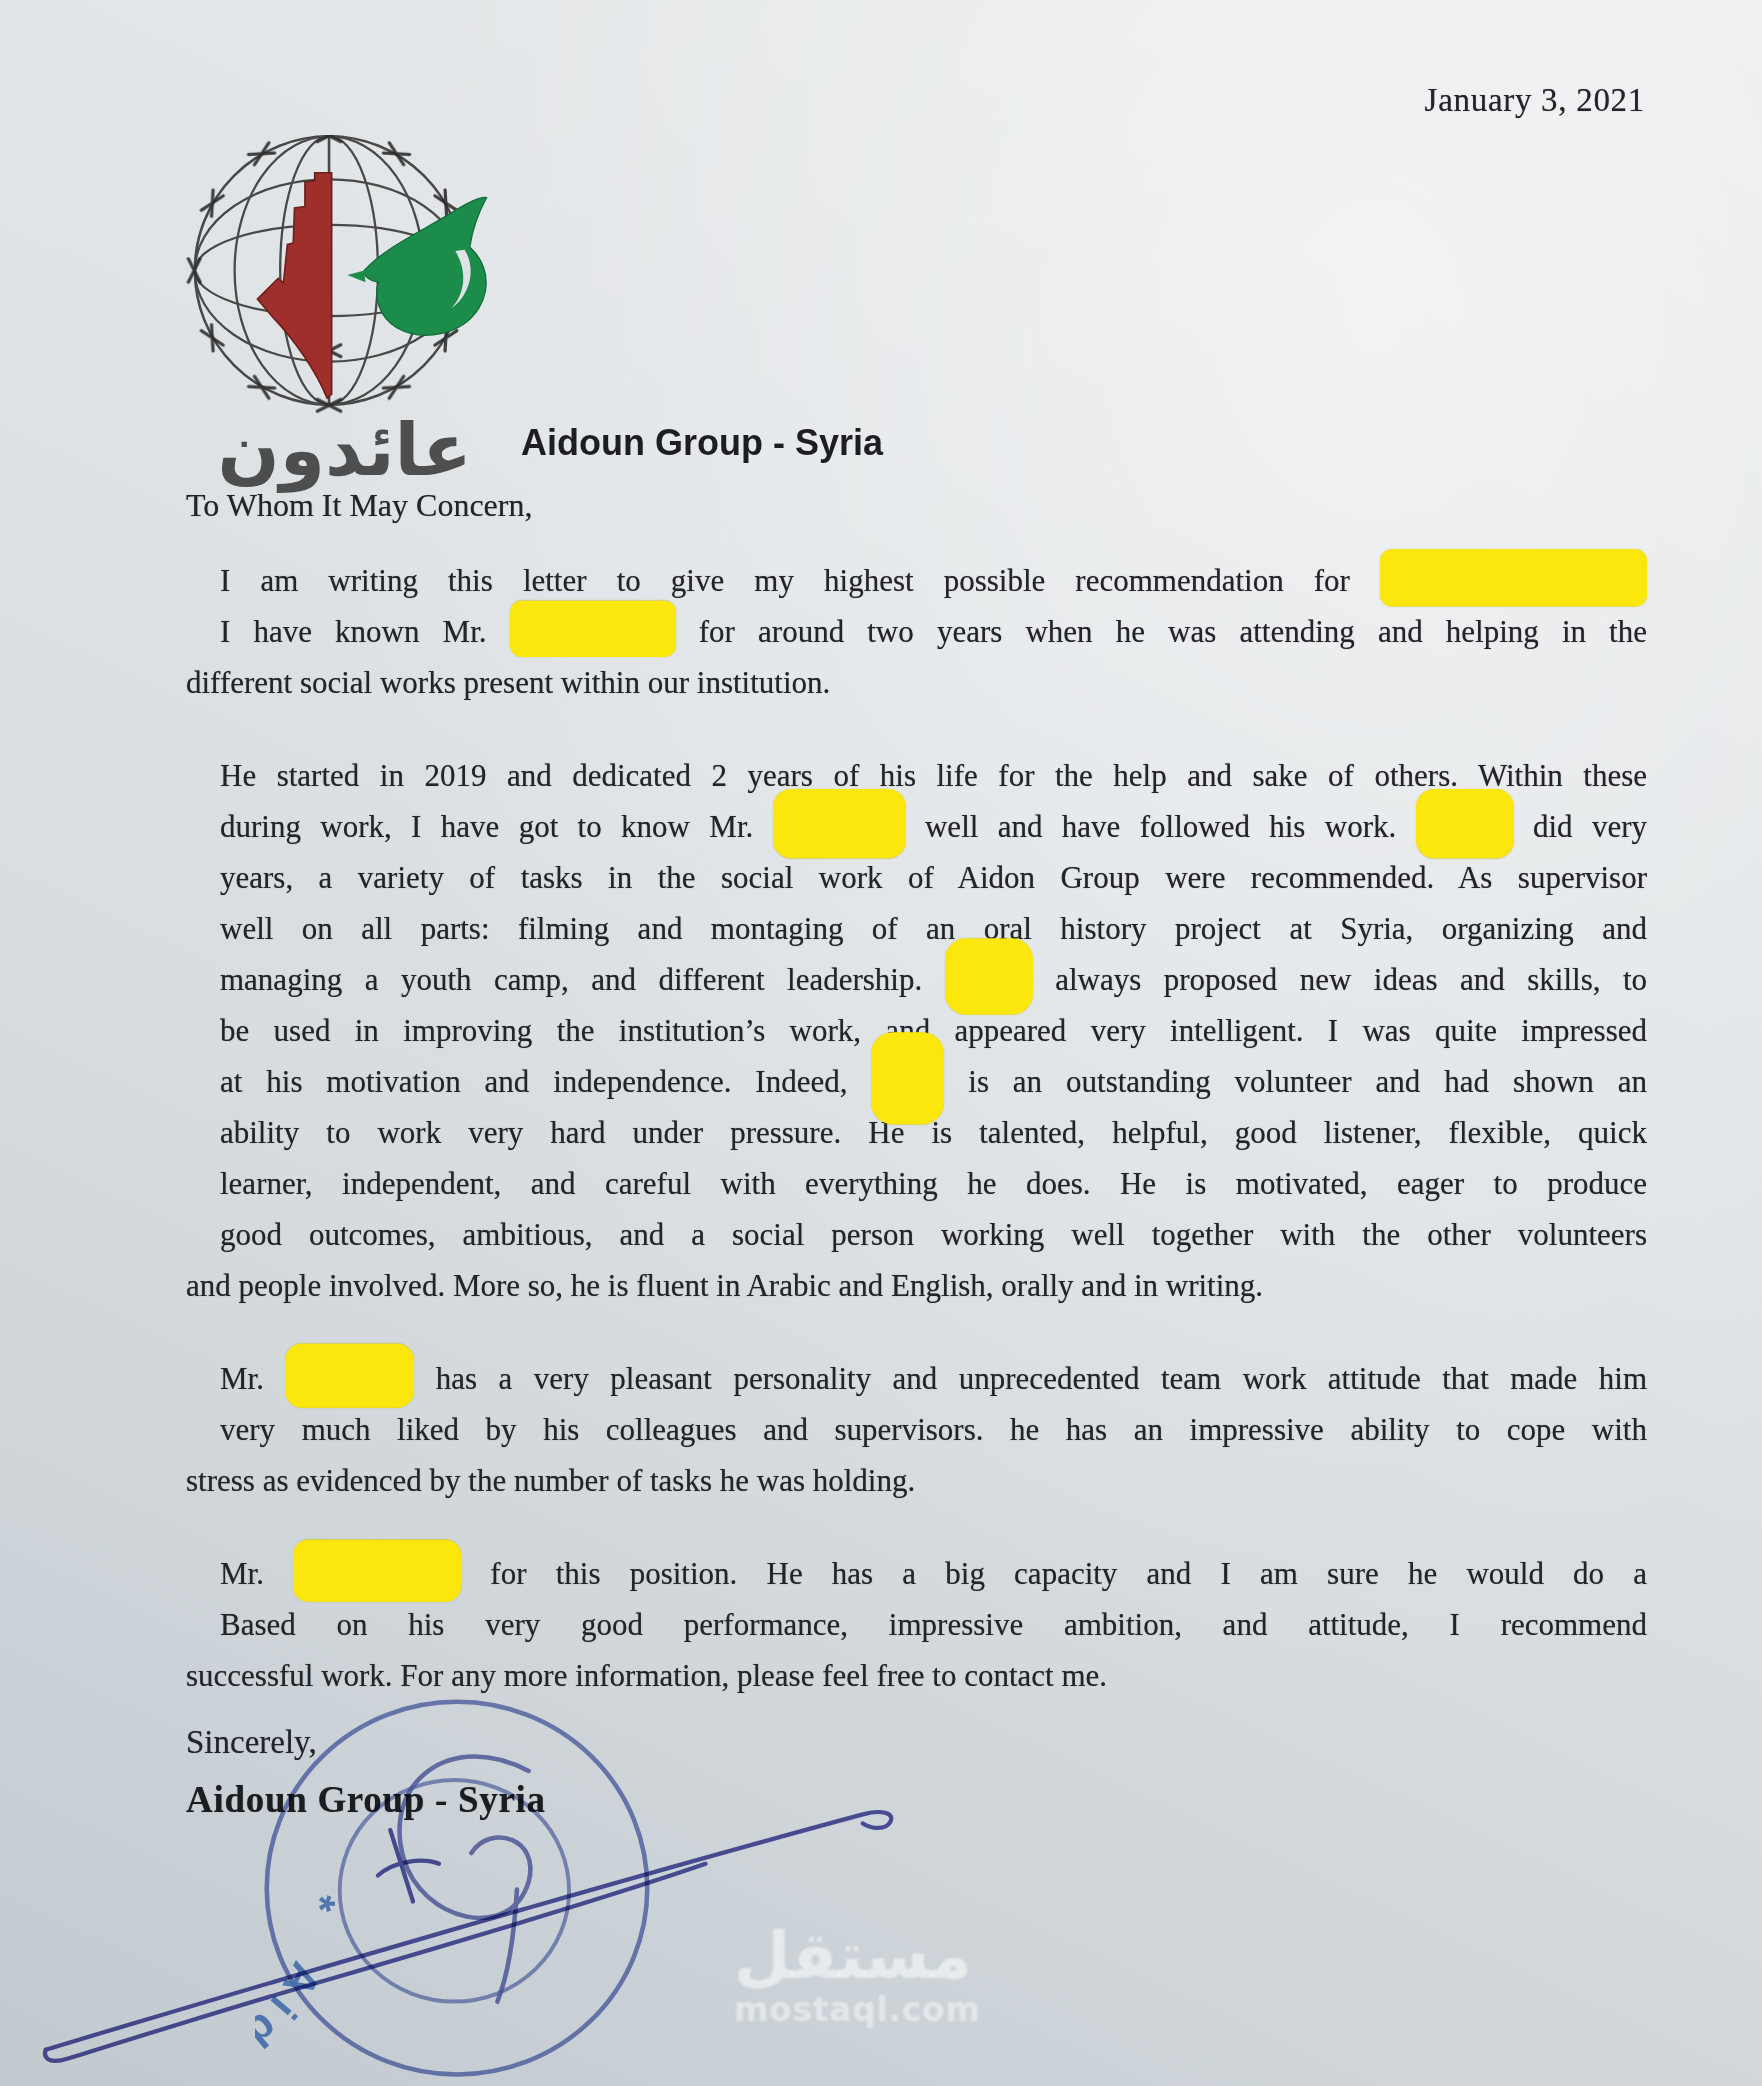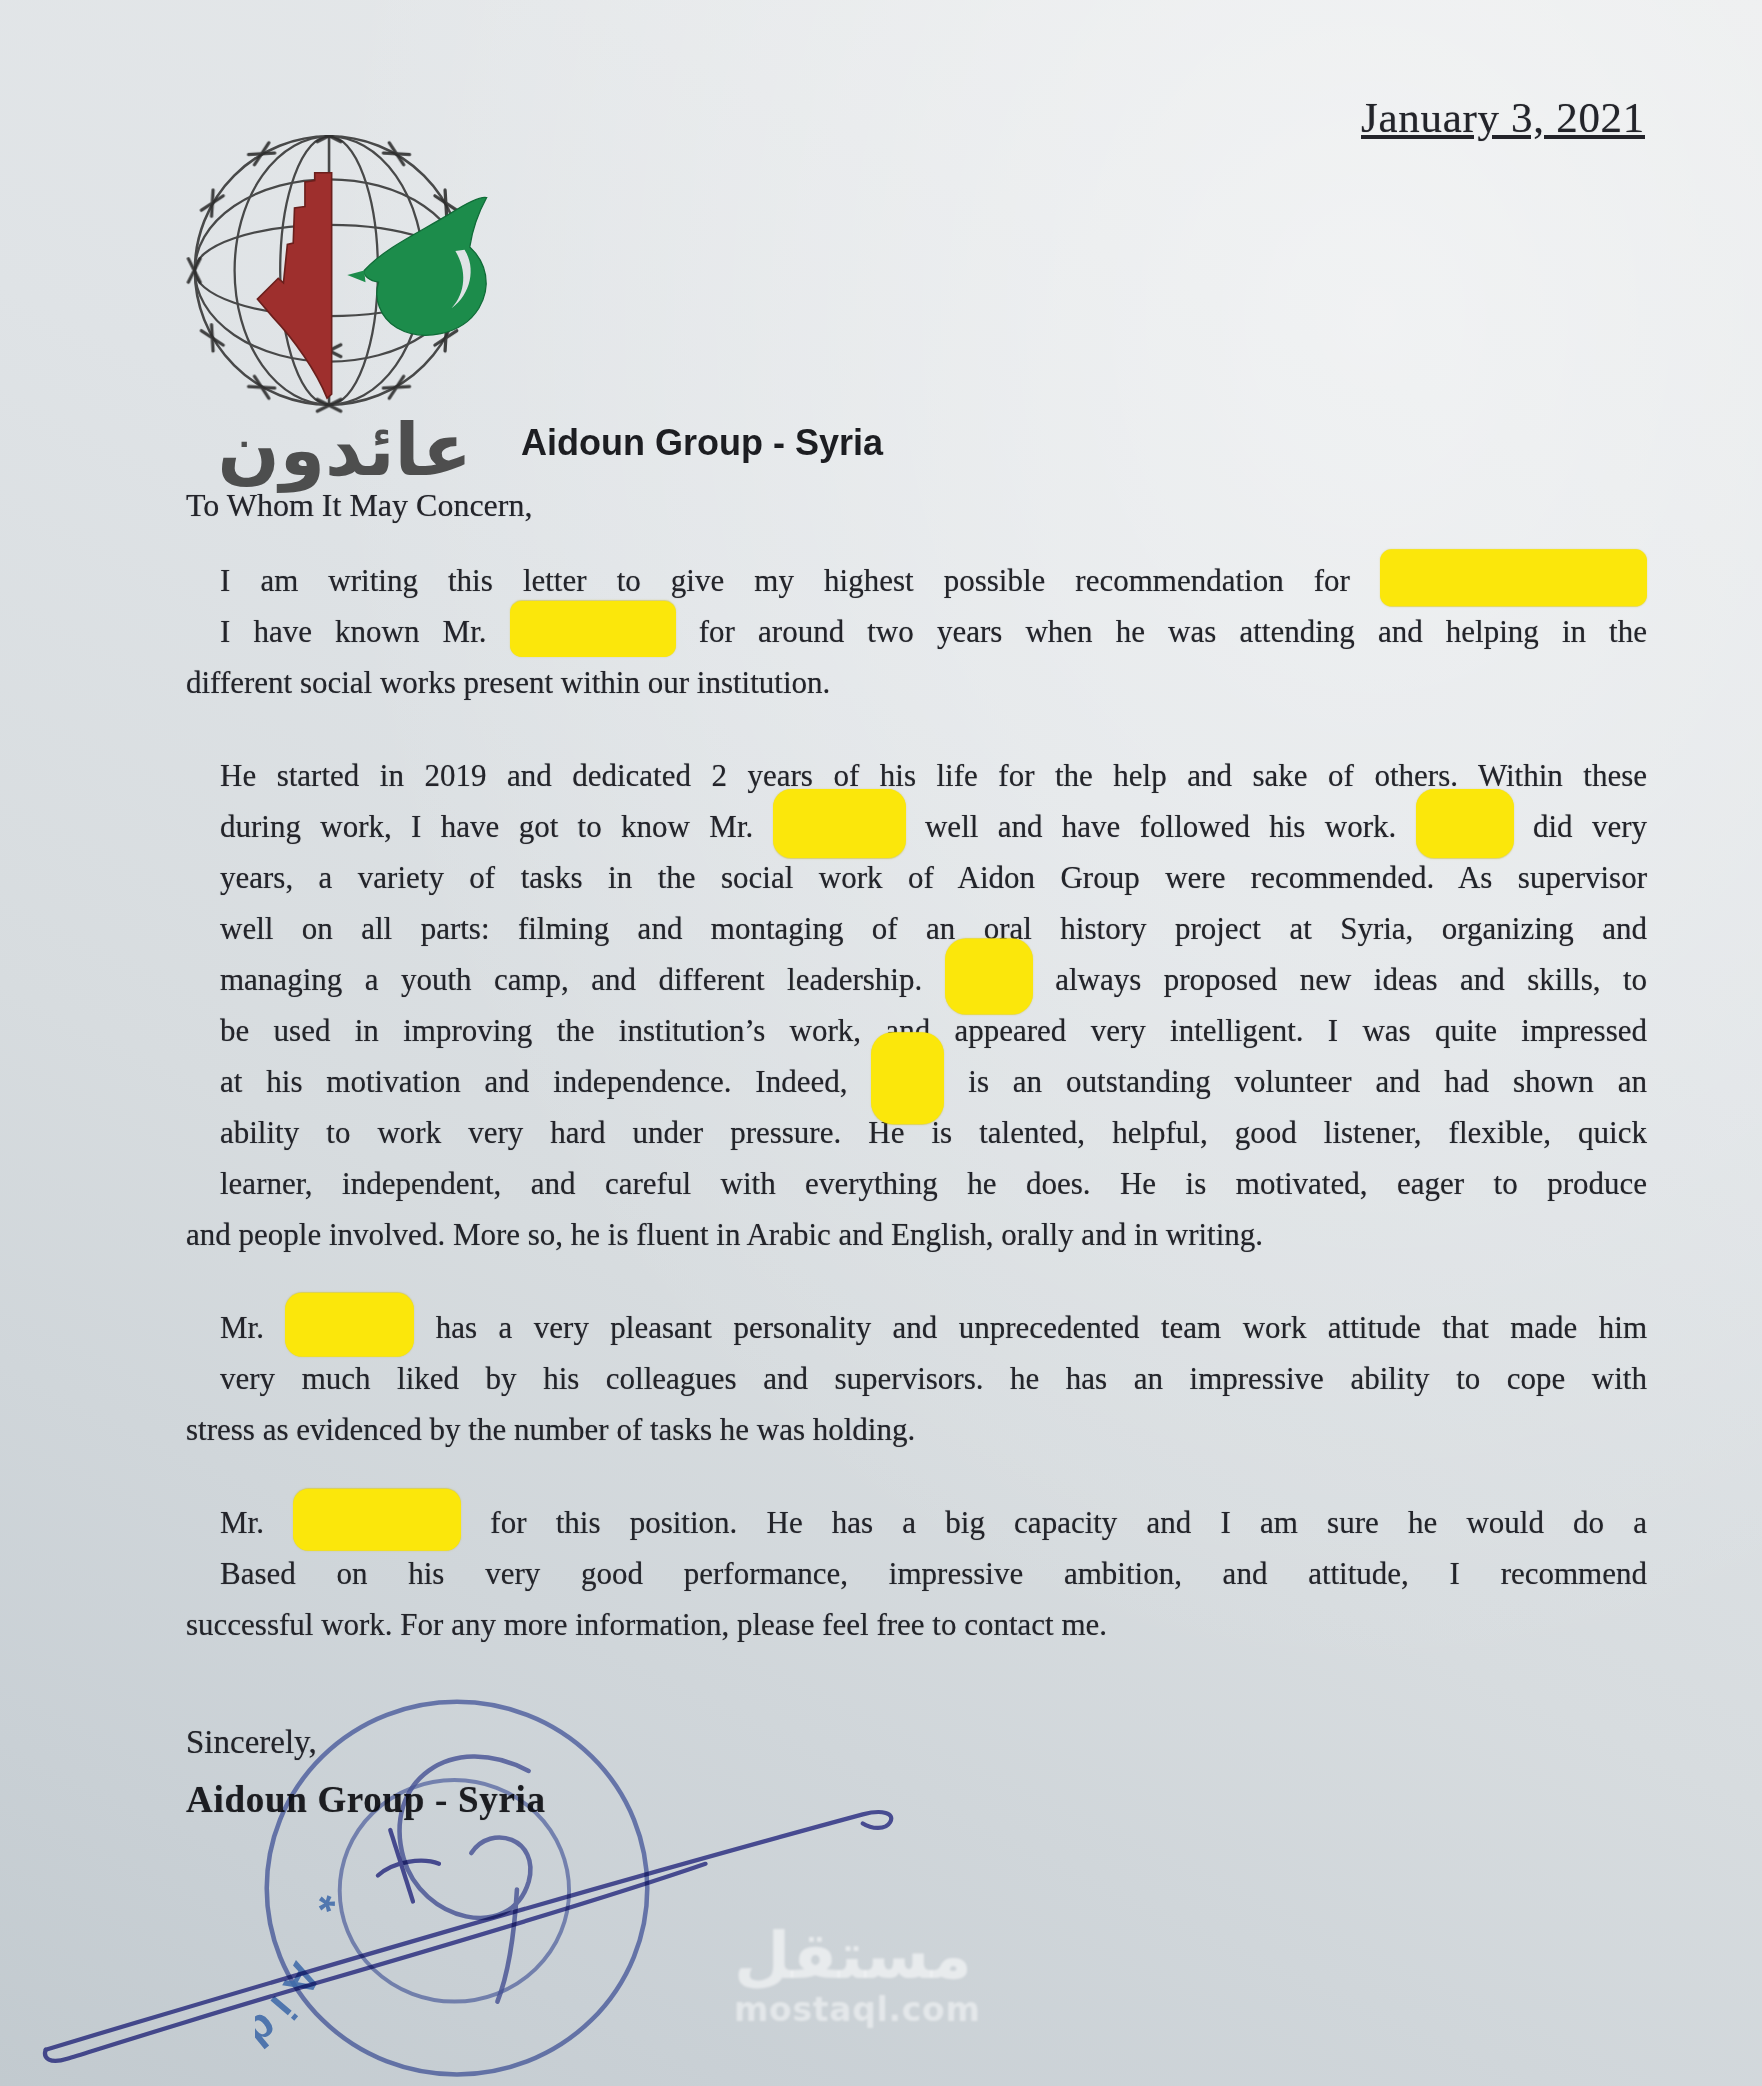"January 3, 2021" .date { font-size: 43px -> 33px; text-decoration: underline -> none; top: 93px -> 82px }
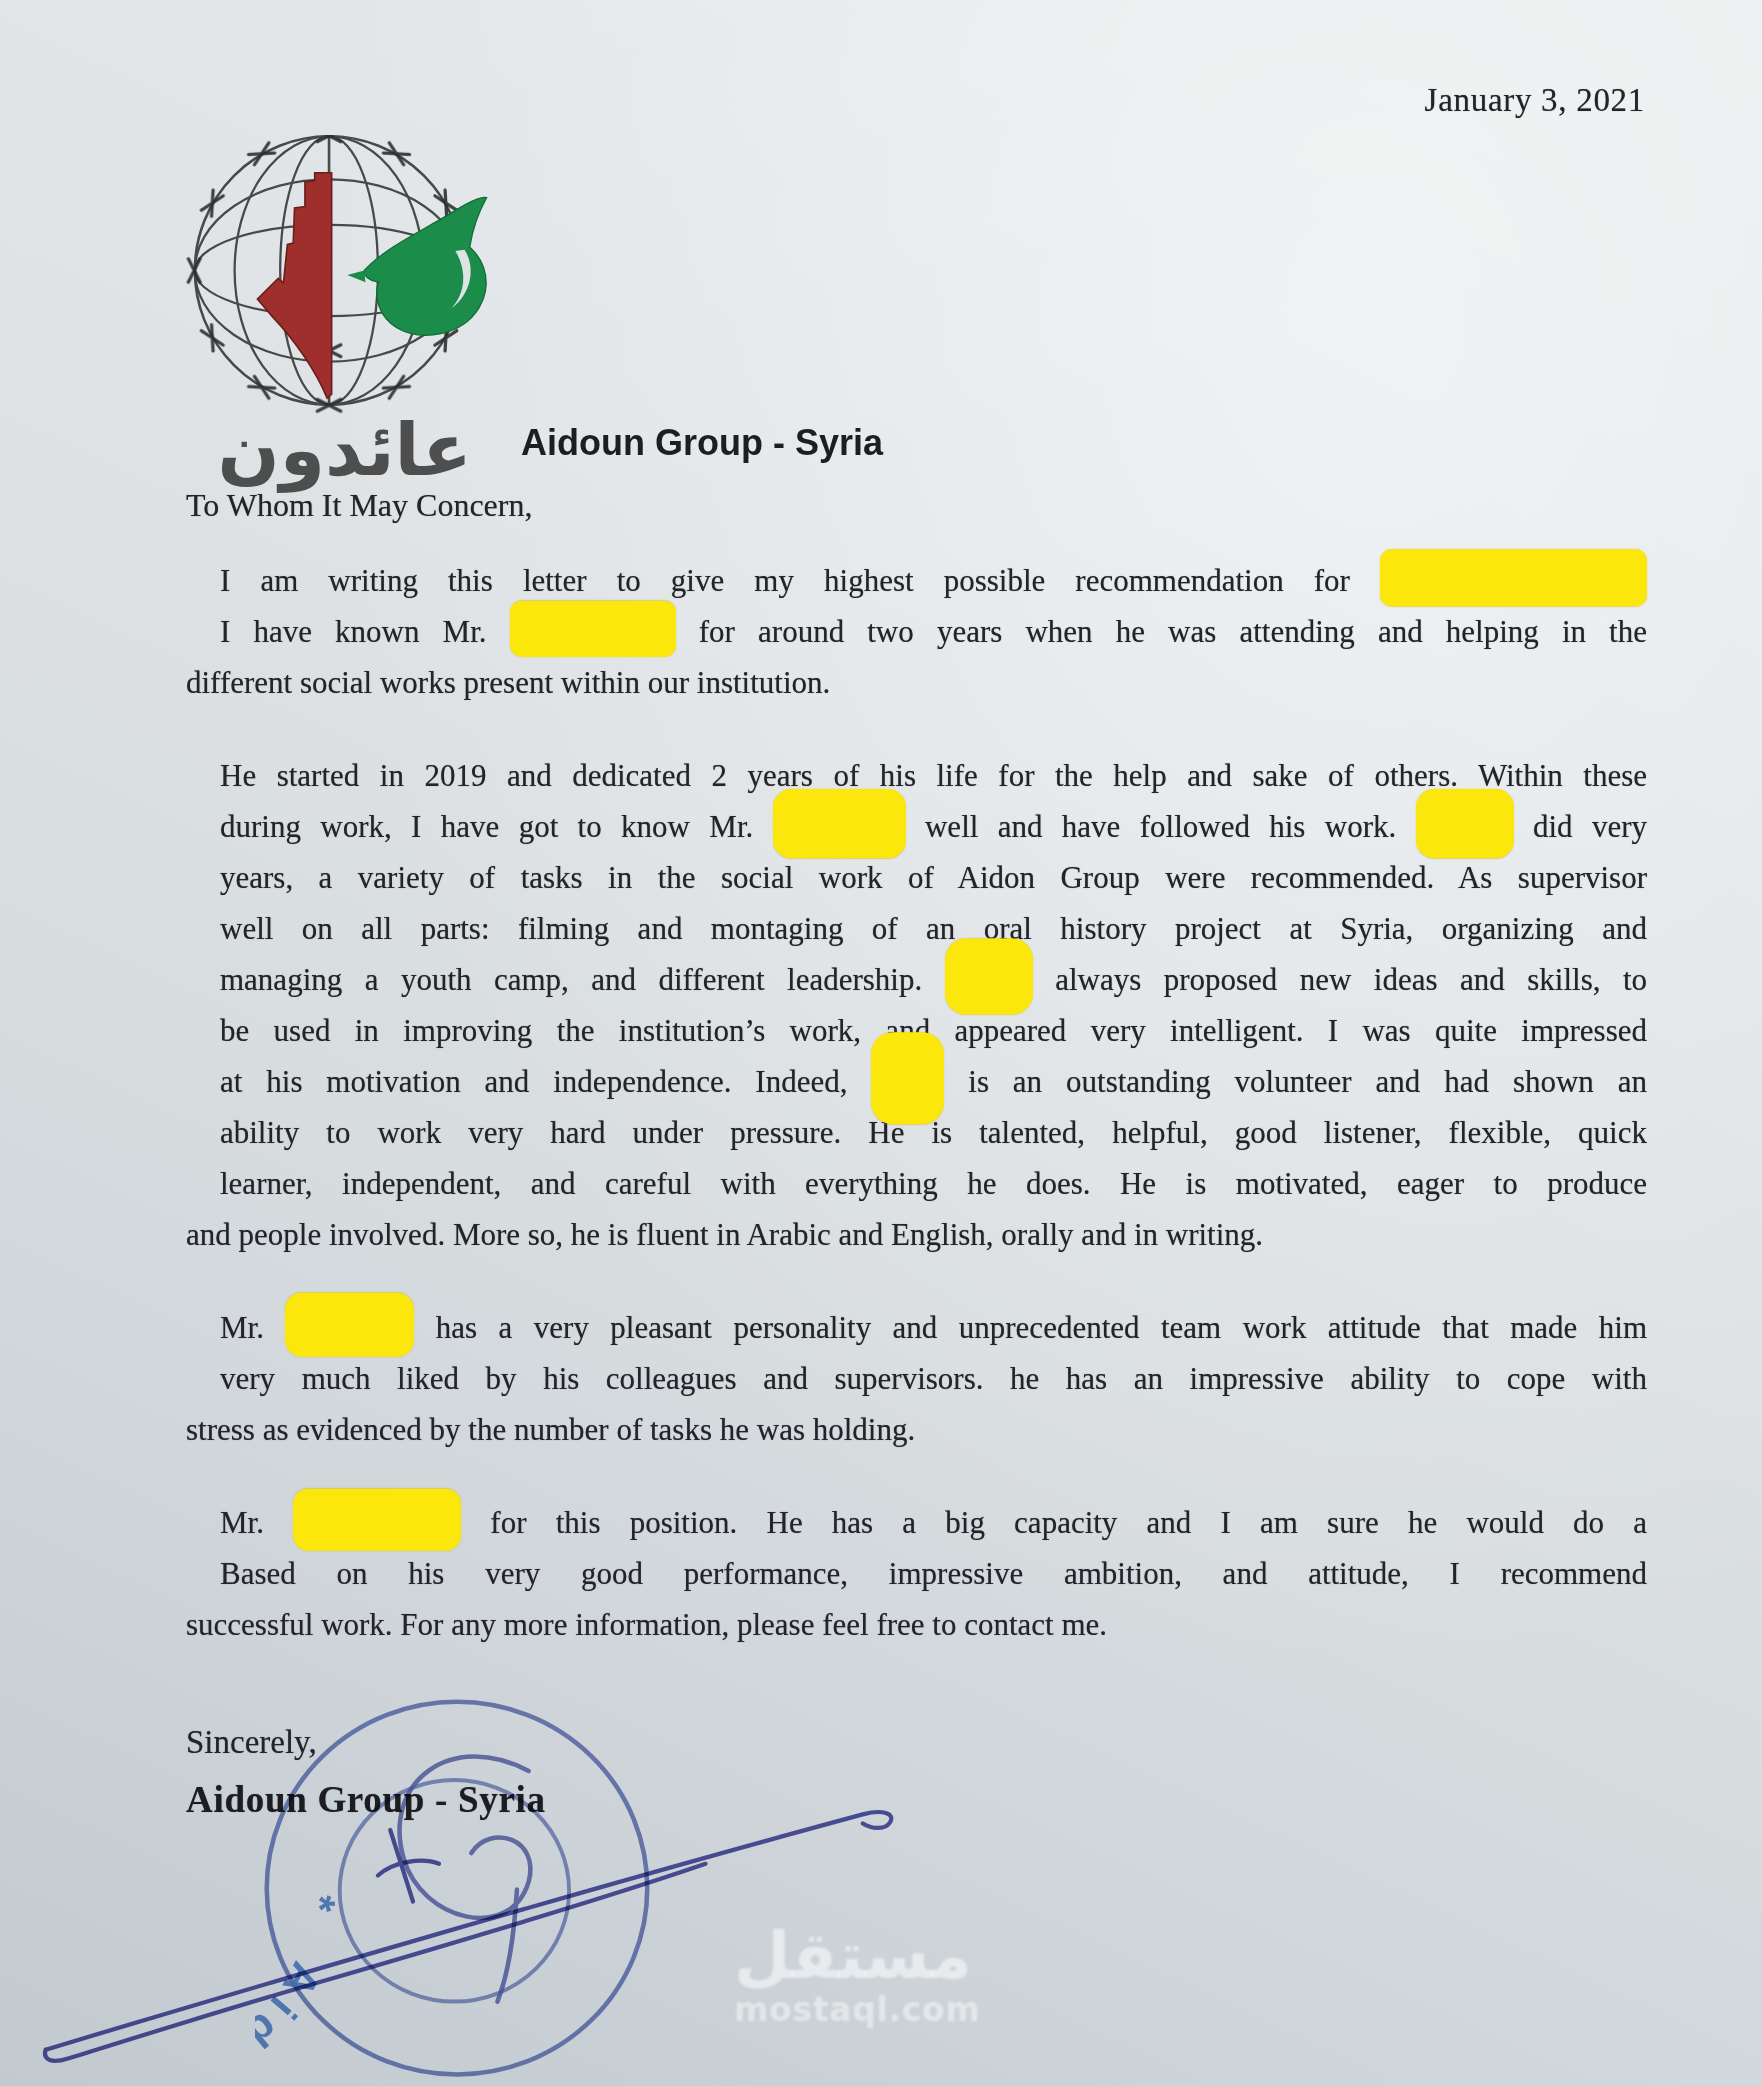"good outcomes, ambitious, and a" div.ln { html: none -> <div> <span>good outcomes, ambitious, and a social person working well together with the other volunteers</span> </div> }
